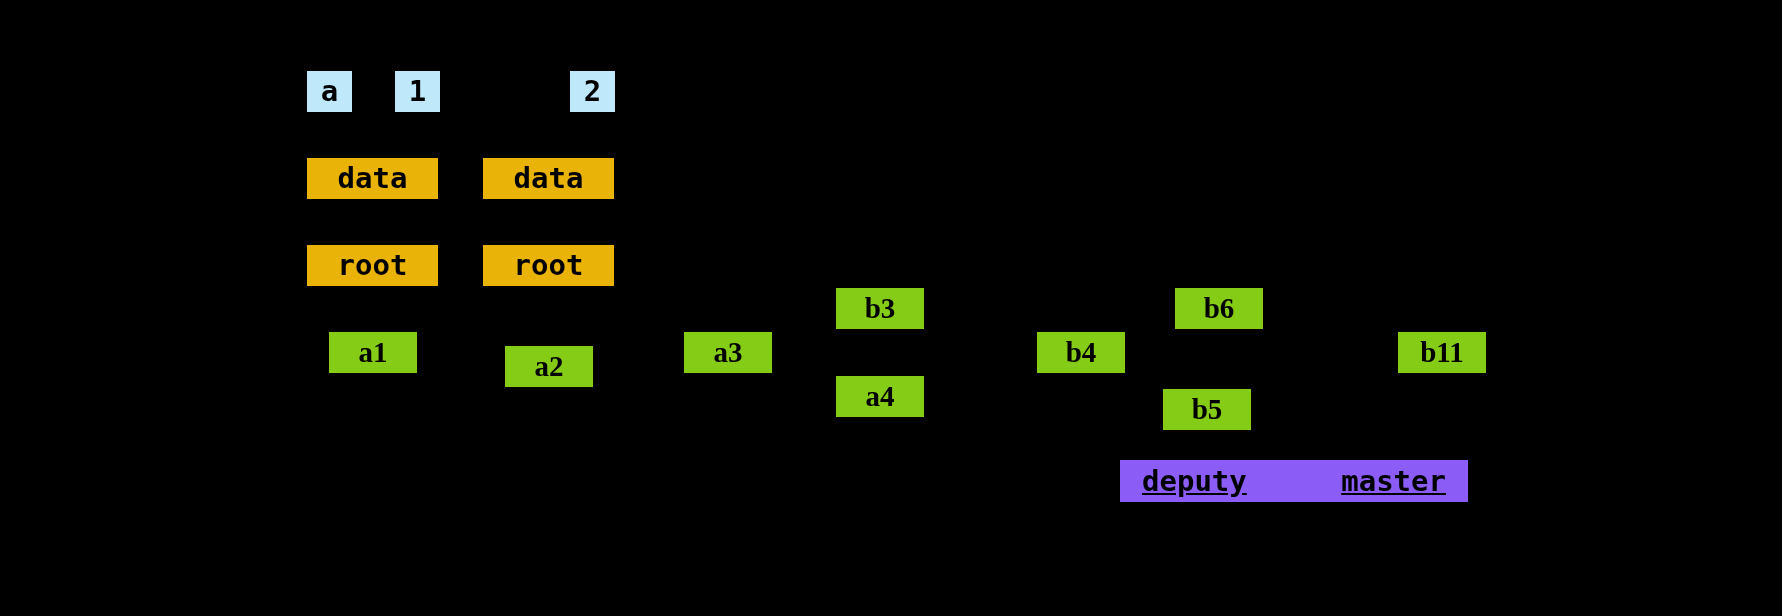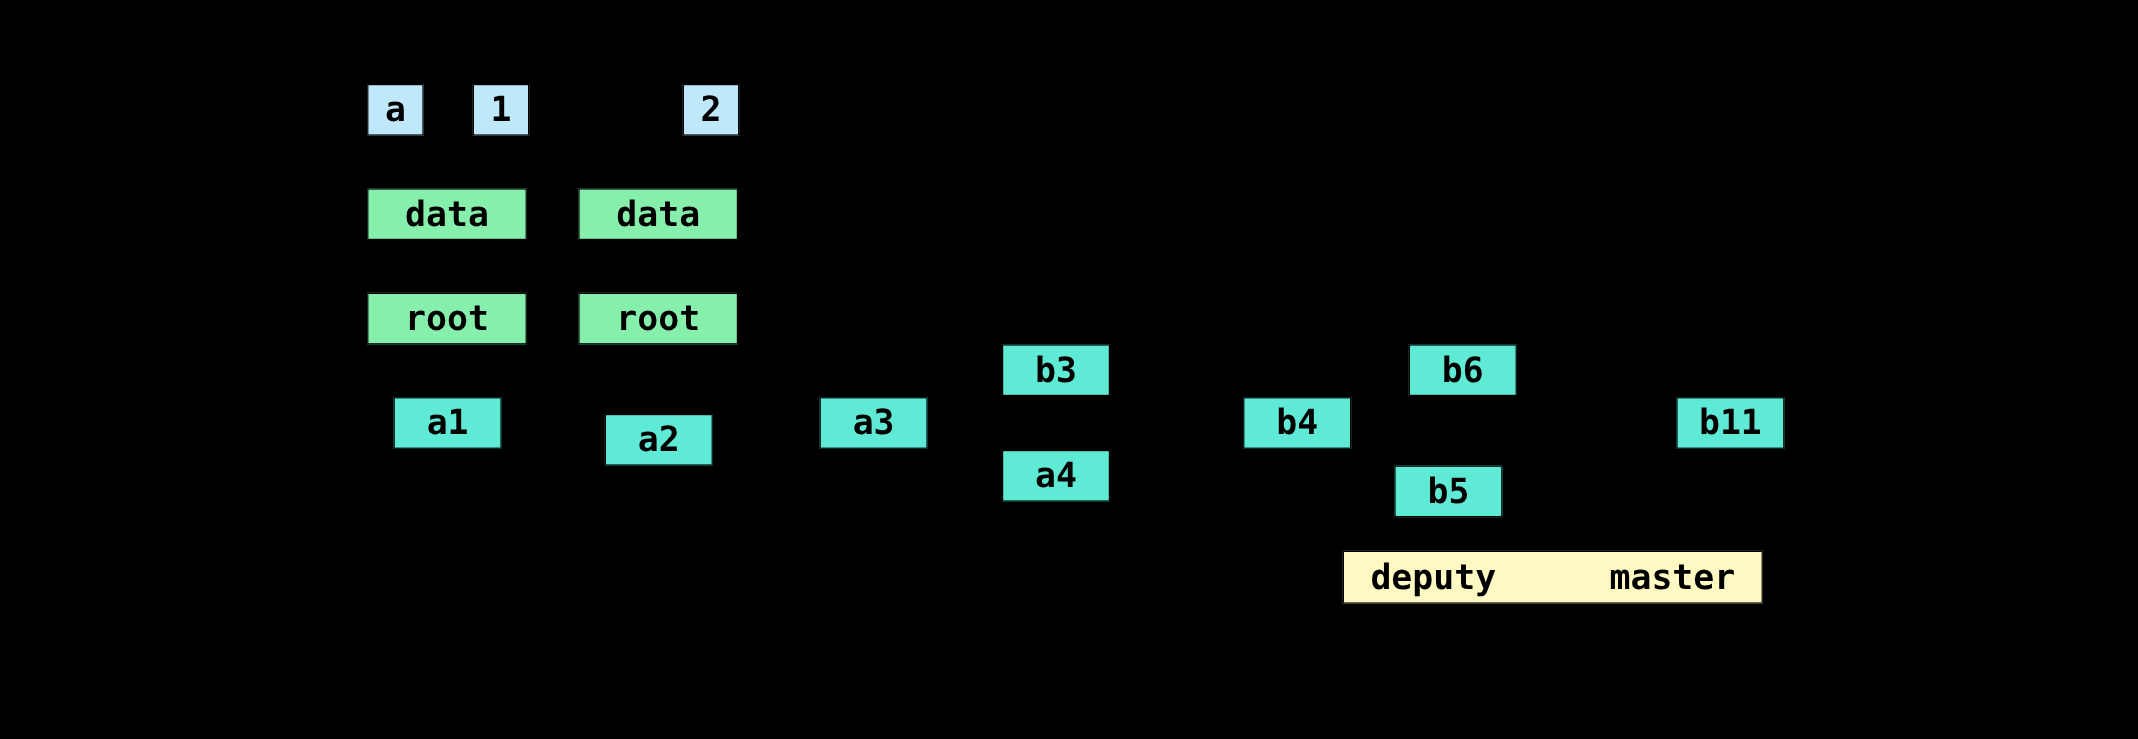"data" .node.green { background: #86efac -> #eab308 }
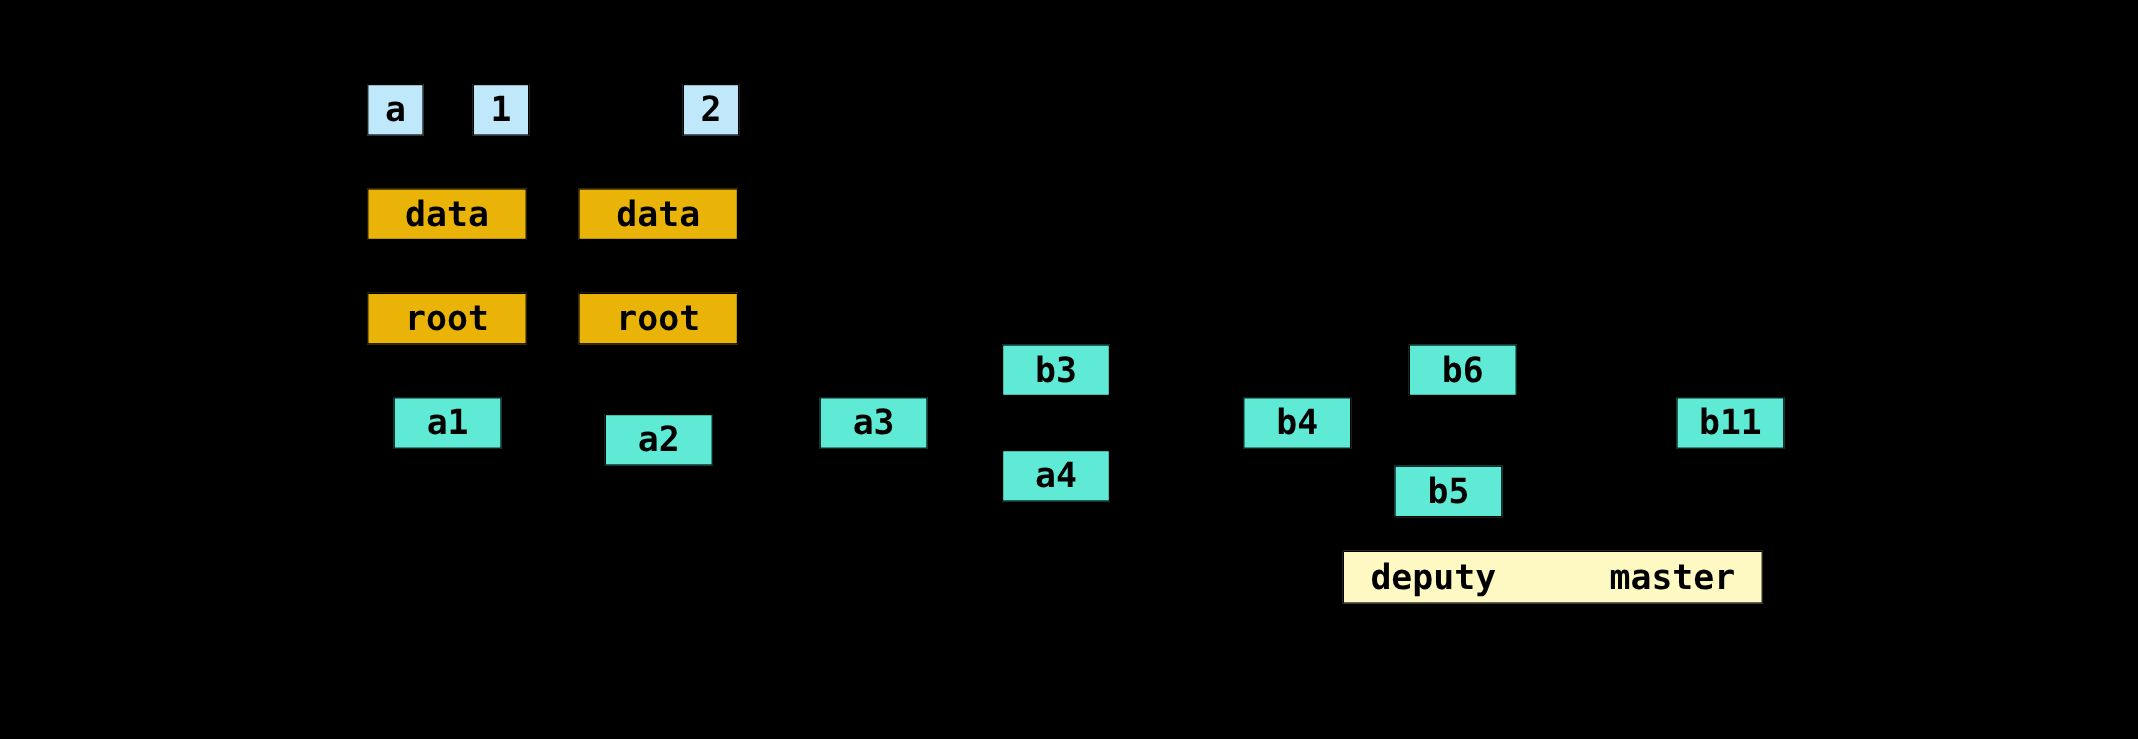"b3" .node.pink { background: #5eead4 -> #84cc16; font-family: none -> Liberation Serif, serif }
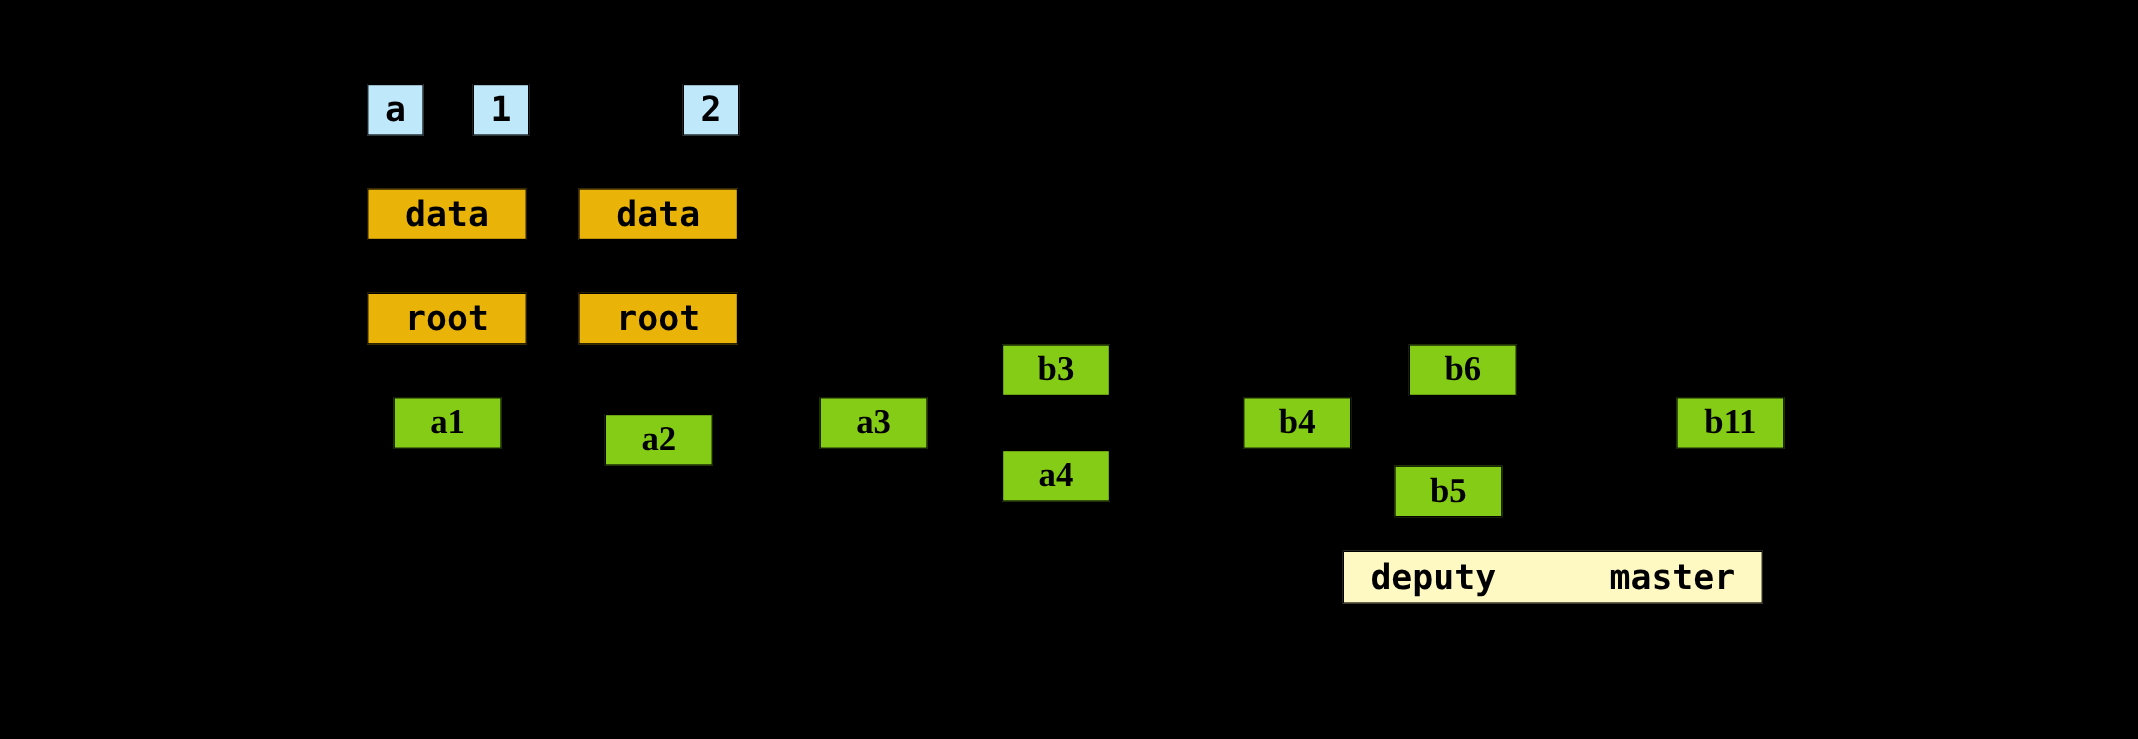"deputy" .node.white { background: #fef9c3 -> #8b5cf6; text-decoration: none -> underline }
